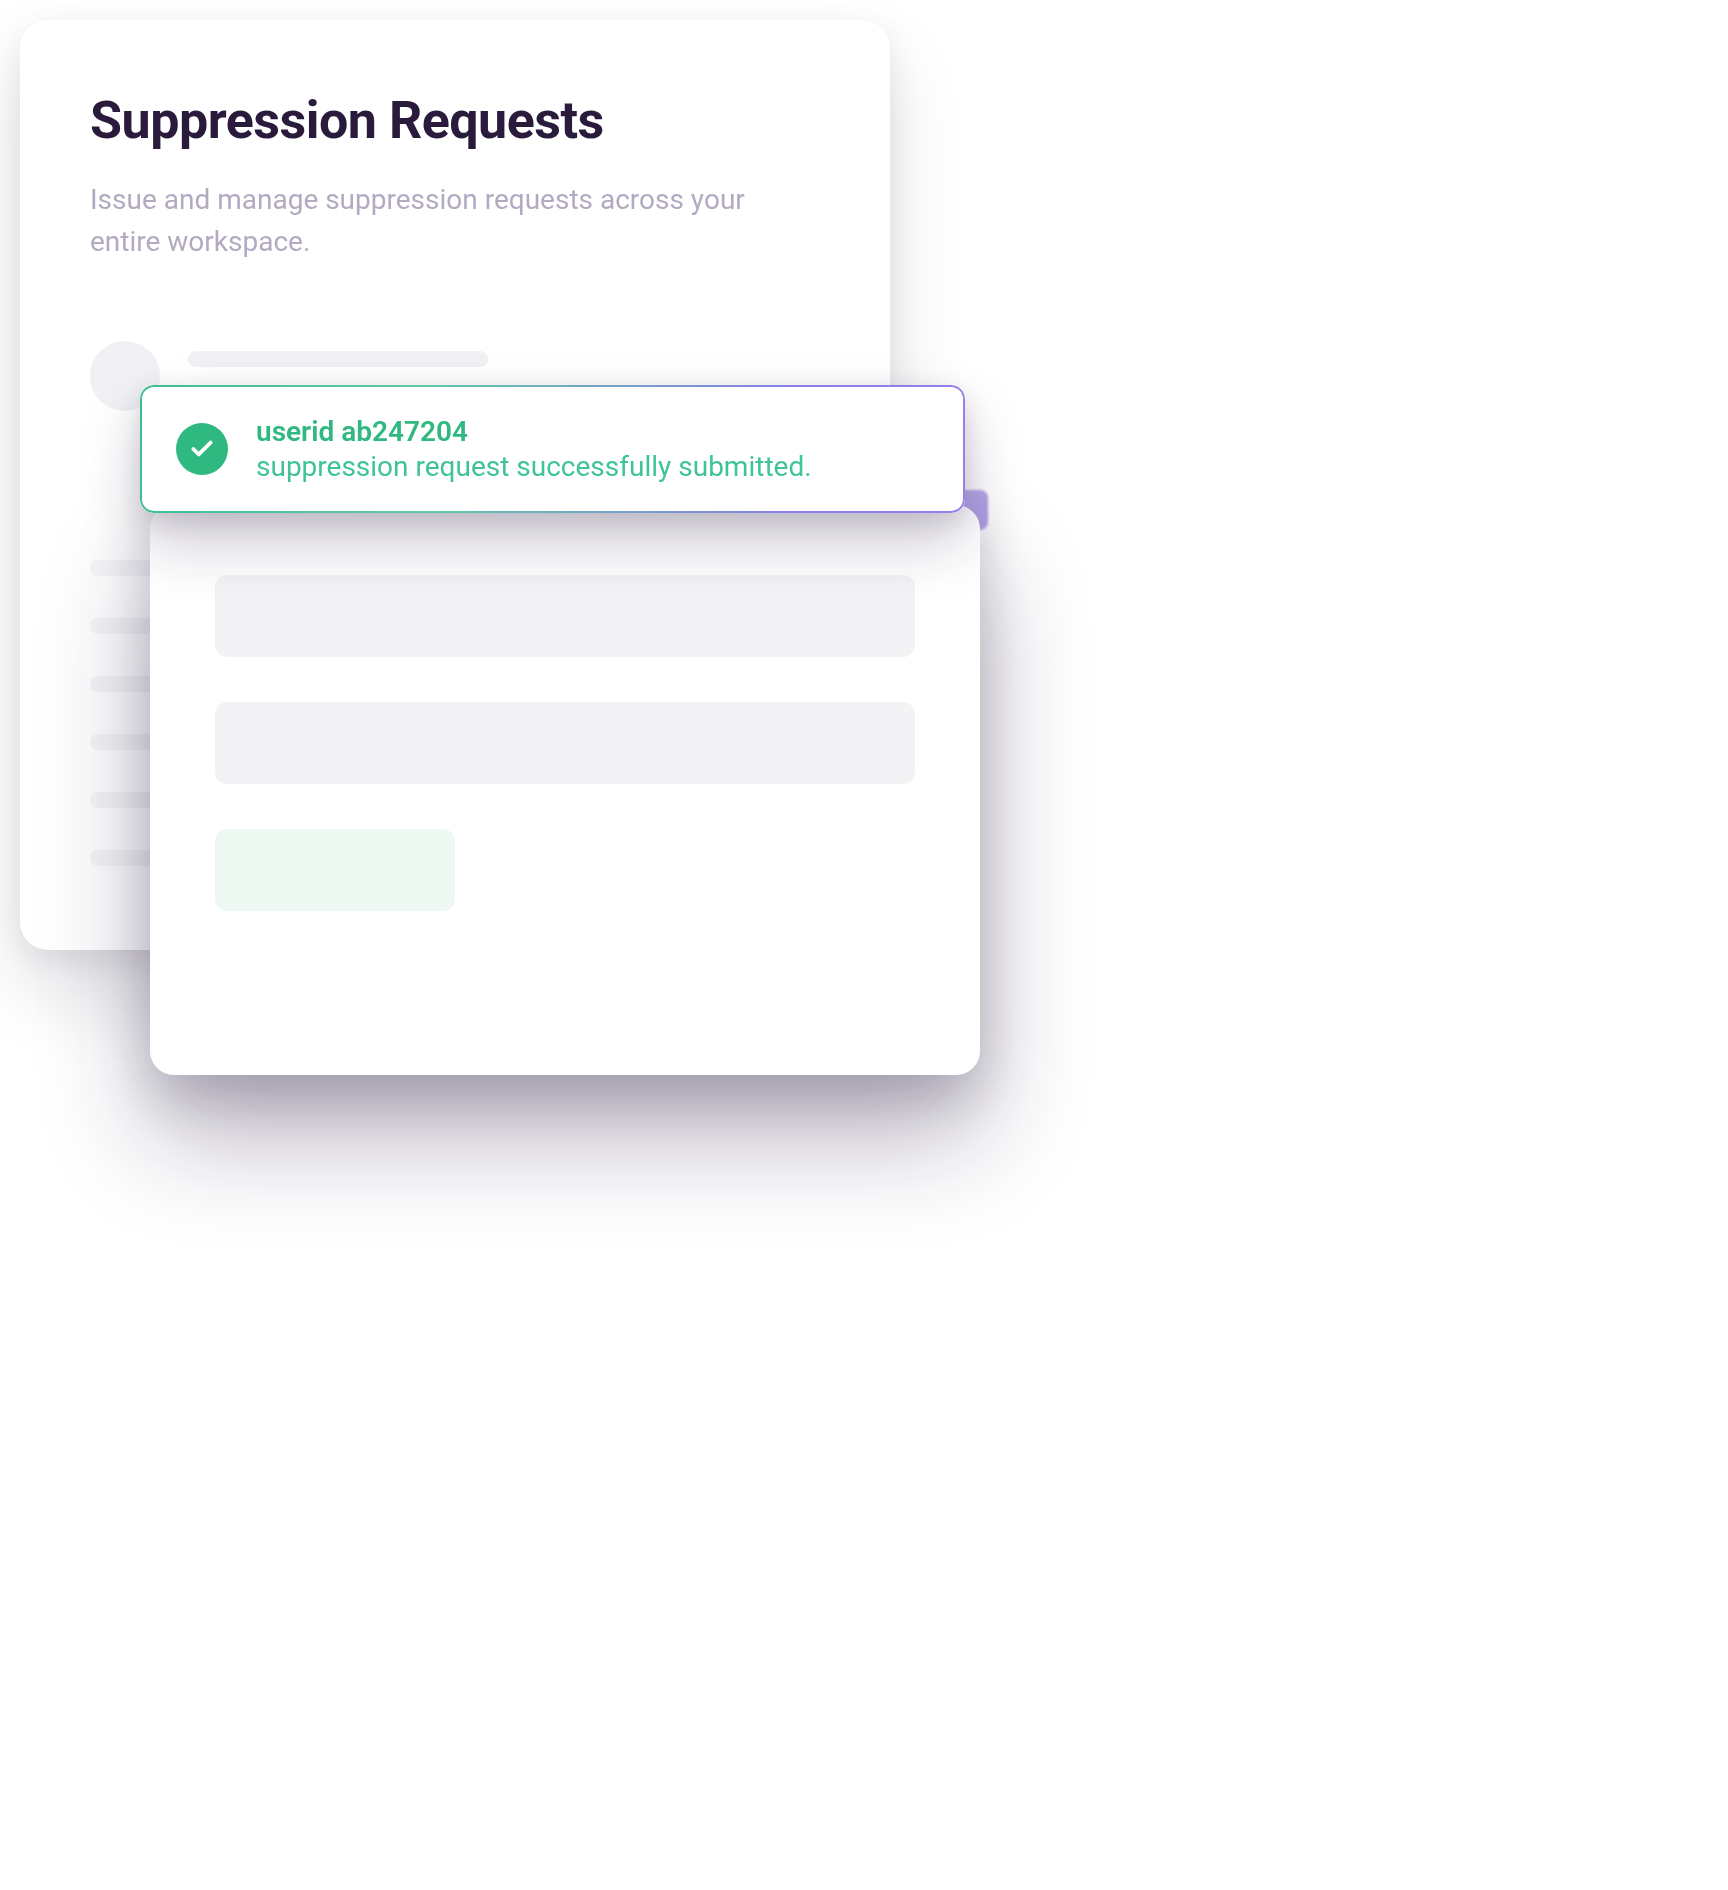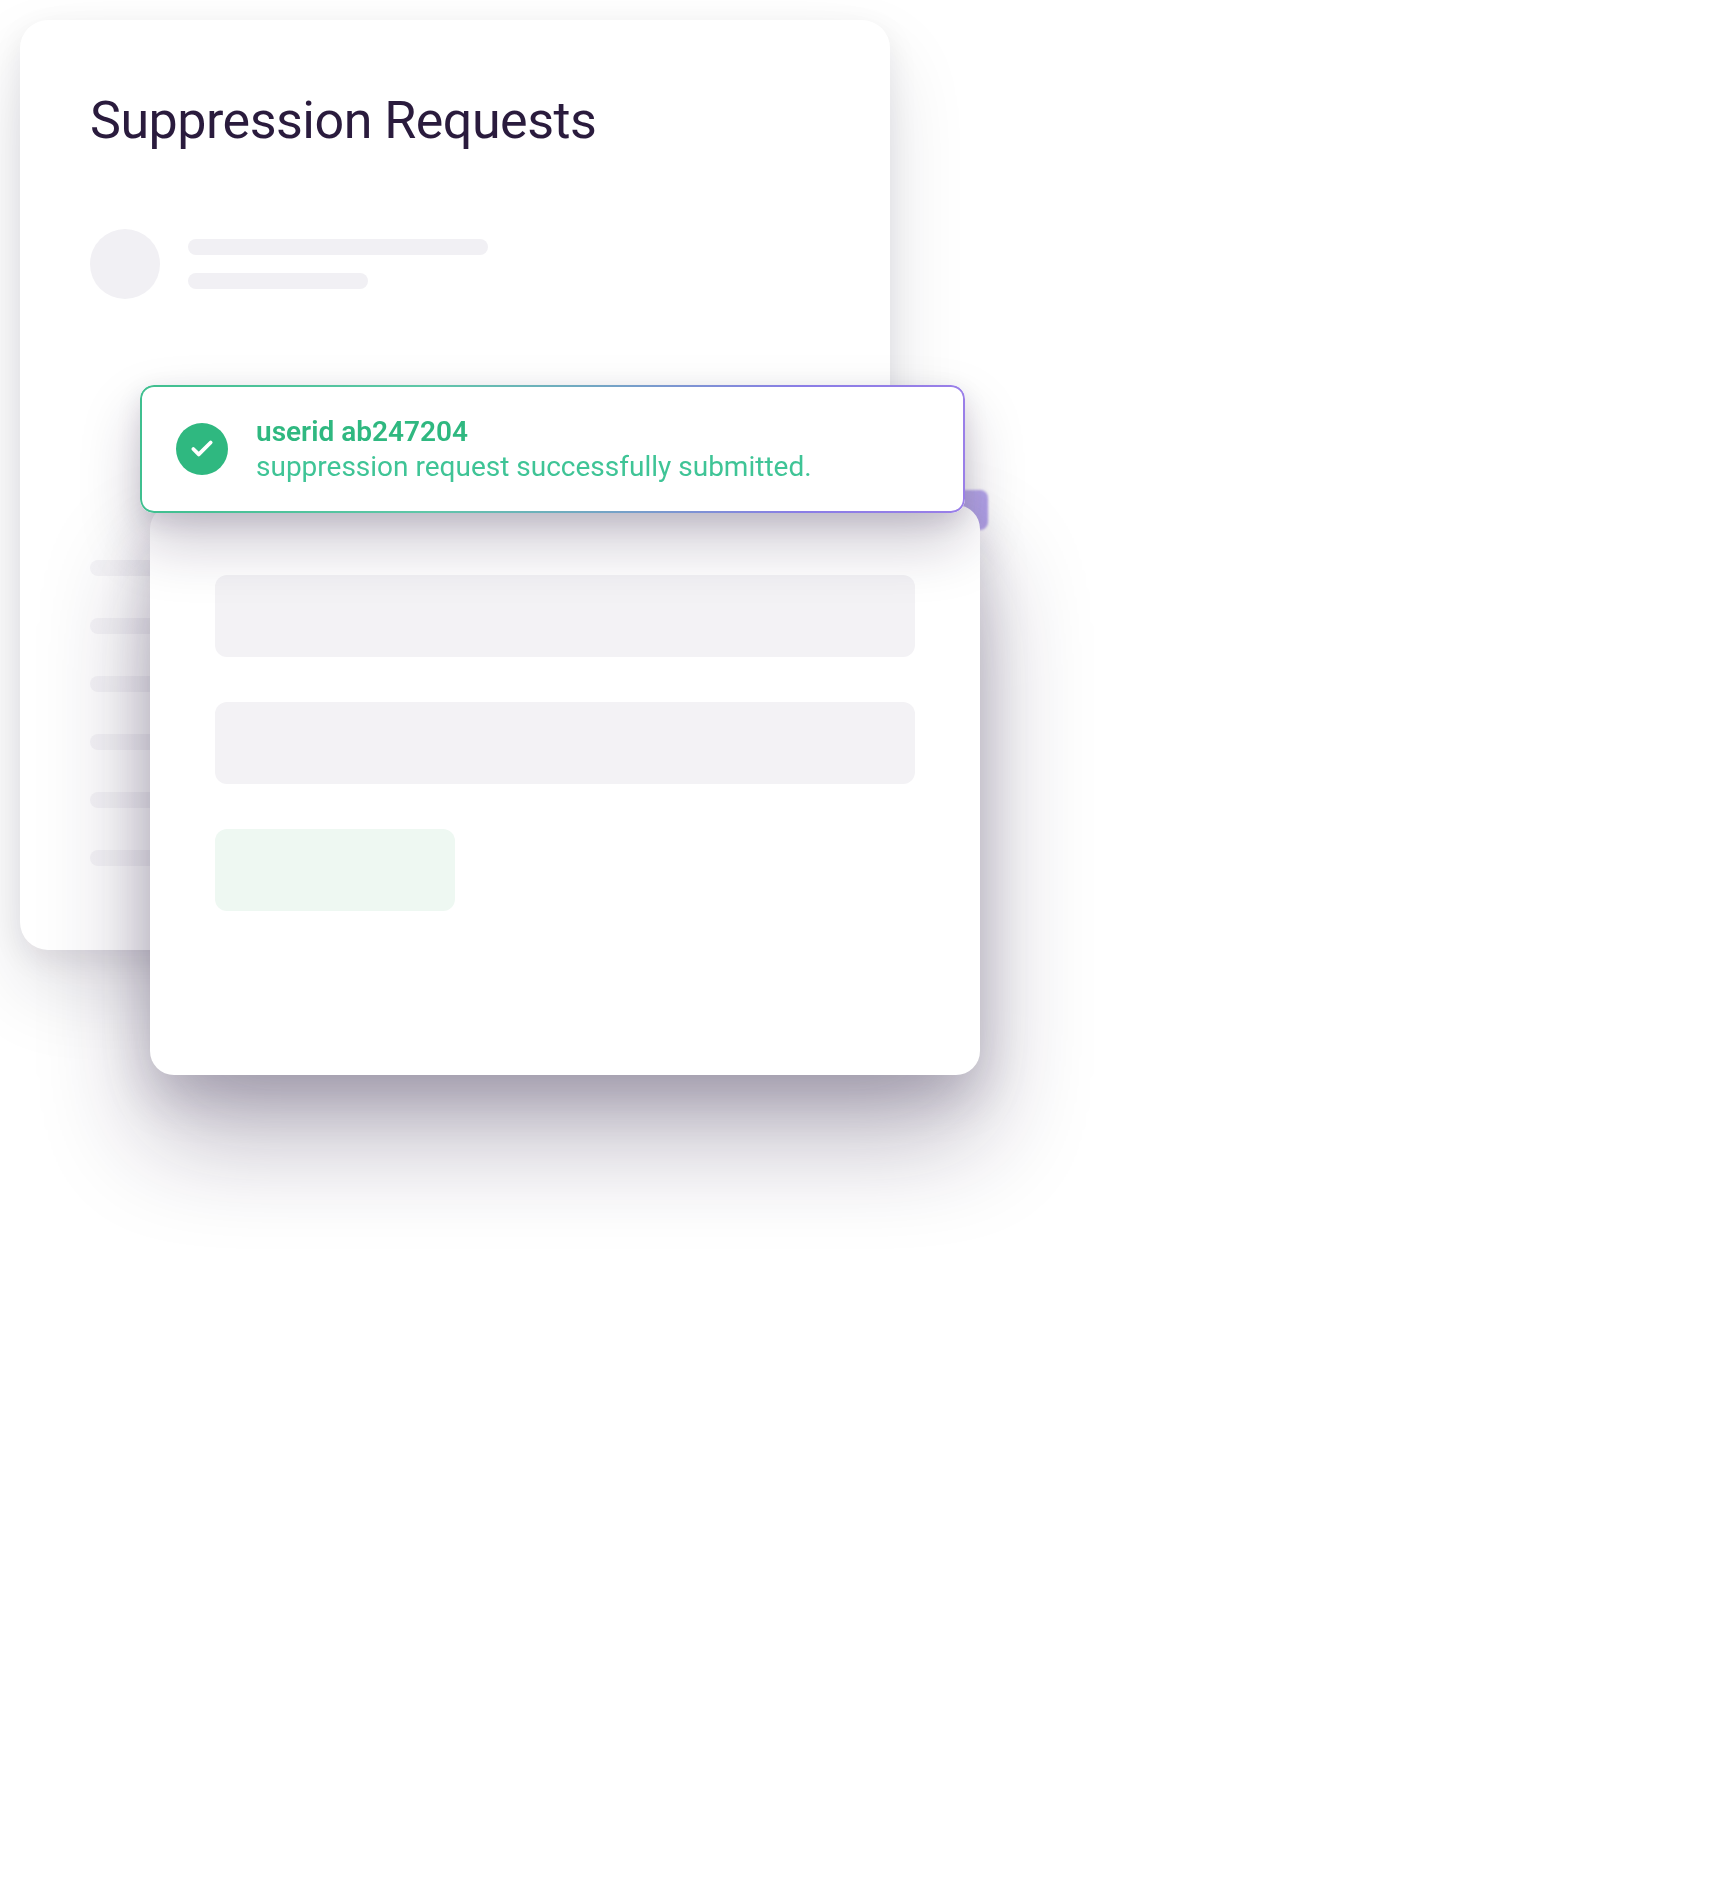"Suppression Requests" .page-title { font-weight: 400 -> 700 }
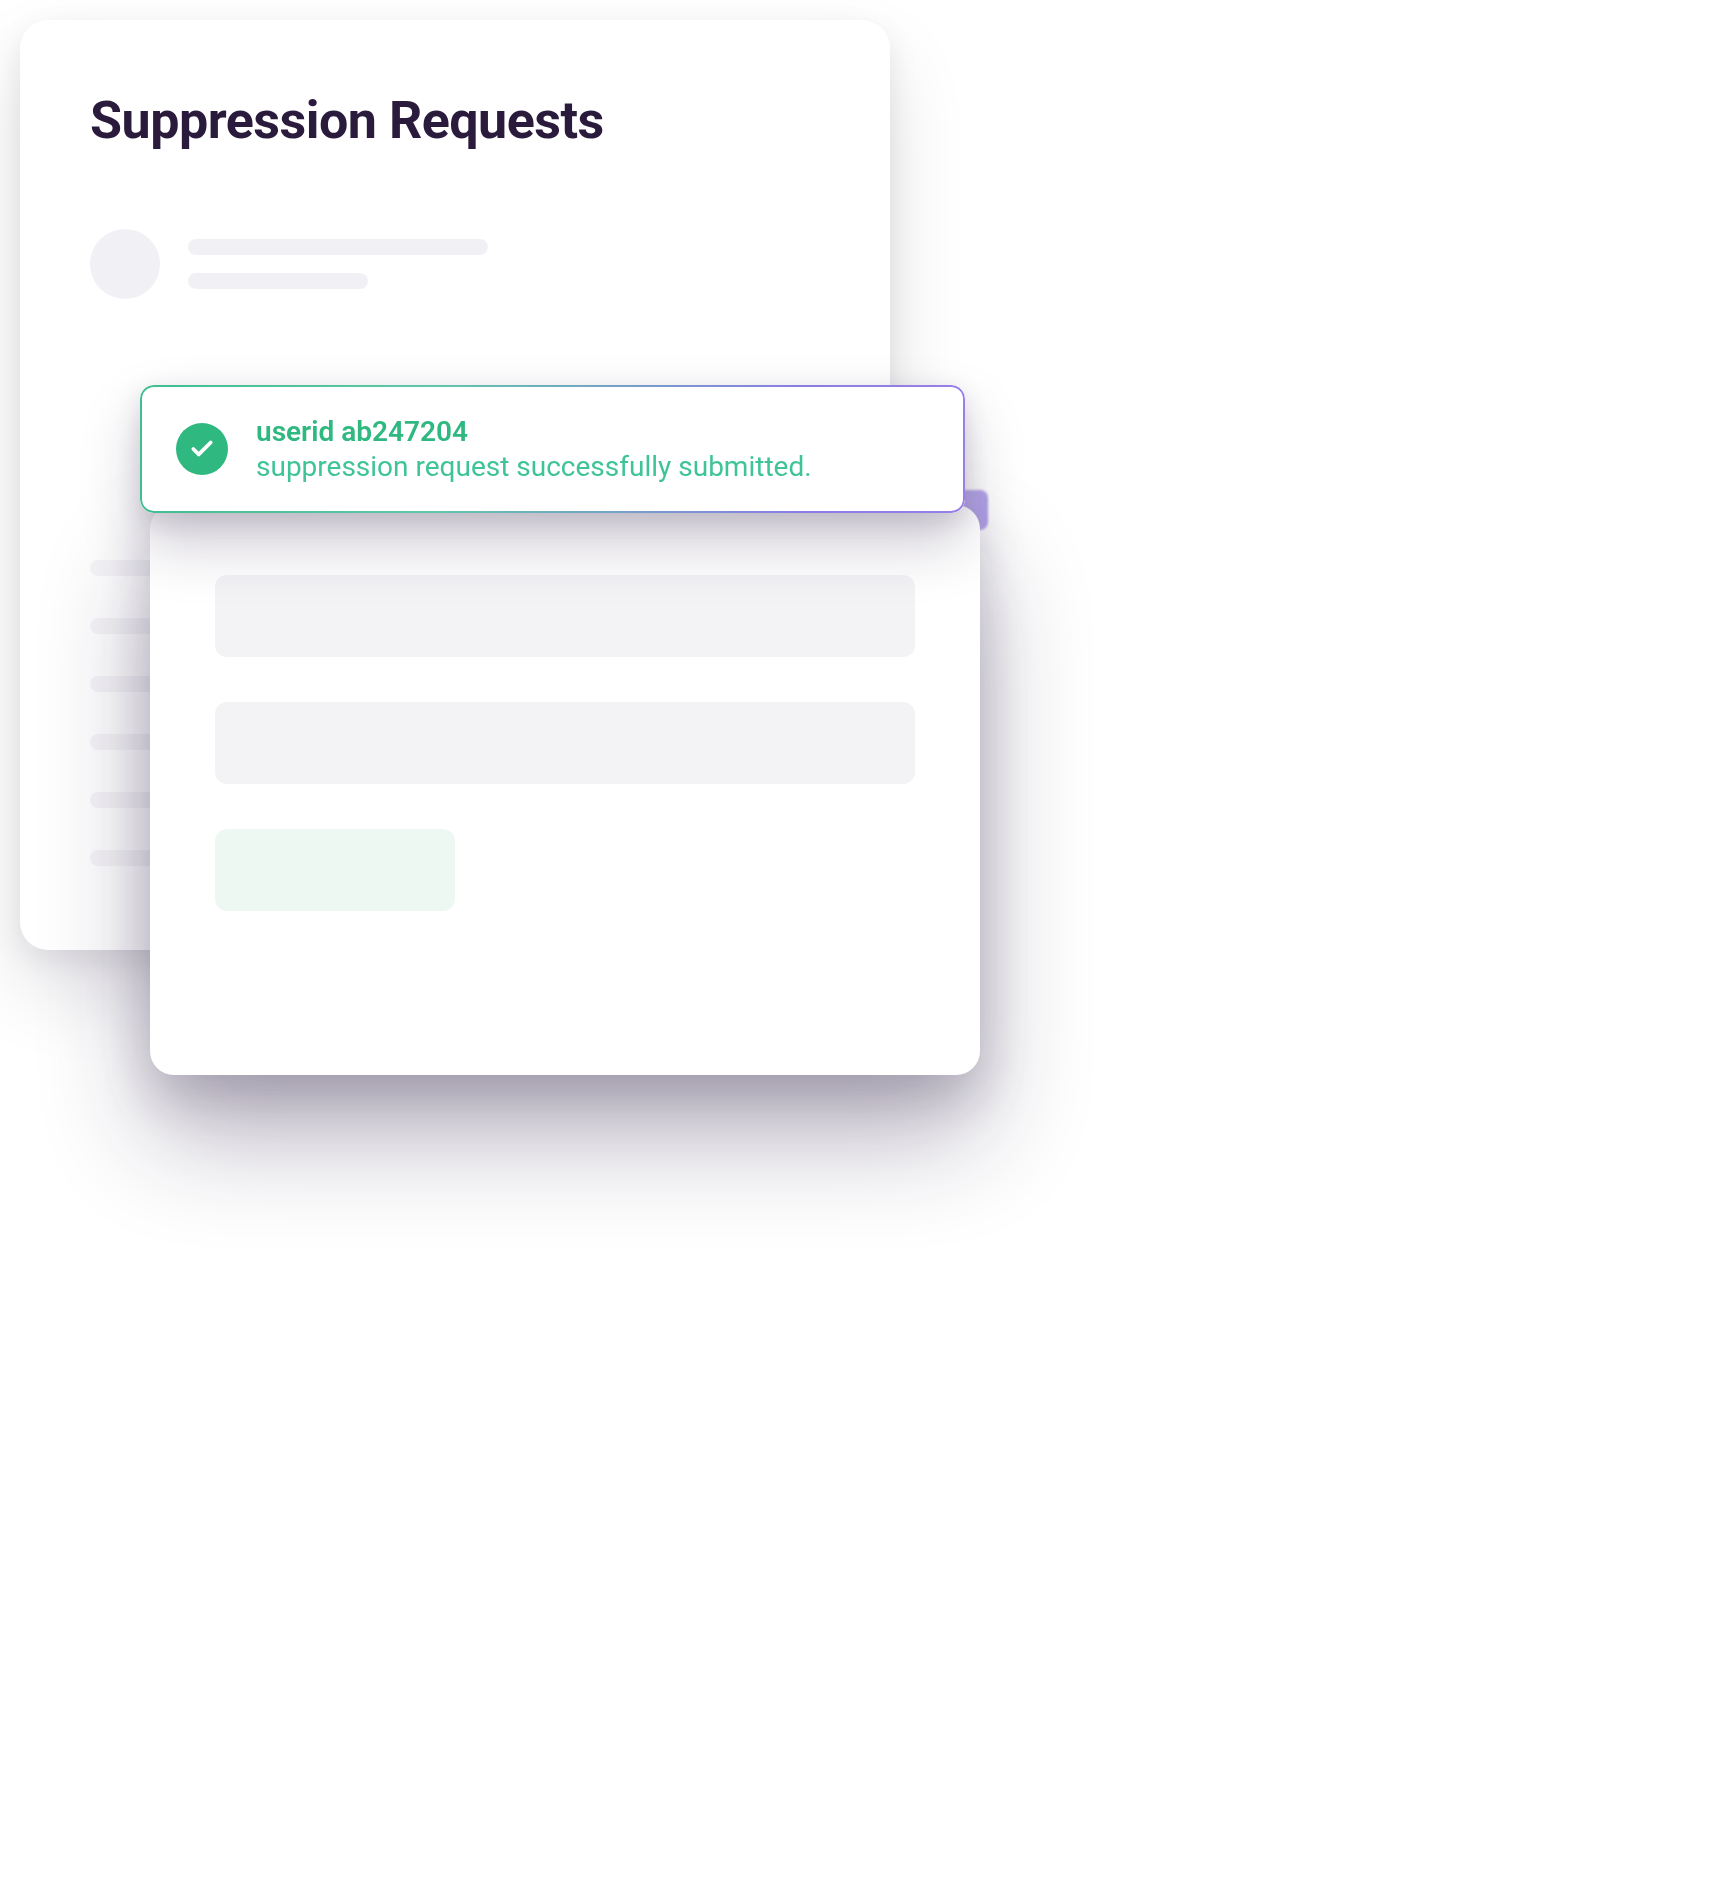"Issue and manage suppression requests" p.page-subtitle { html: none -> <p>Issue and manage suppression requests across your entire workspace.</p> }
